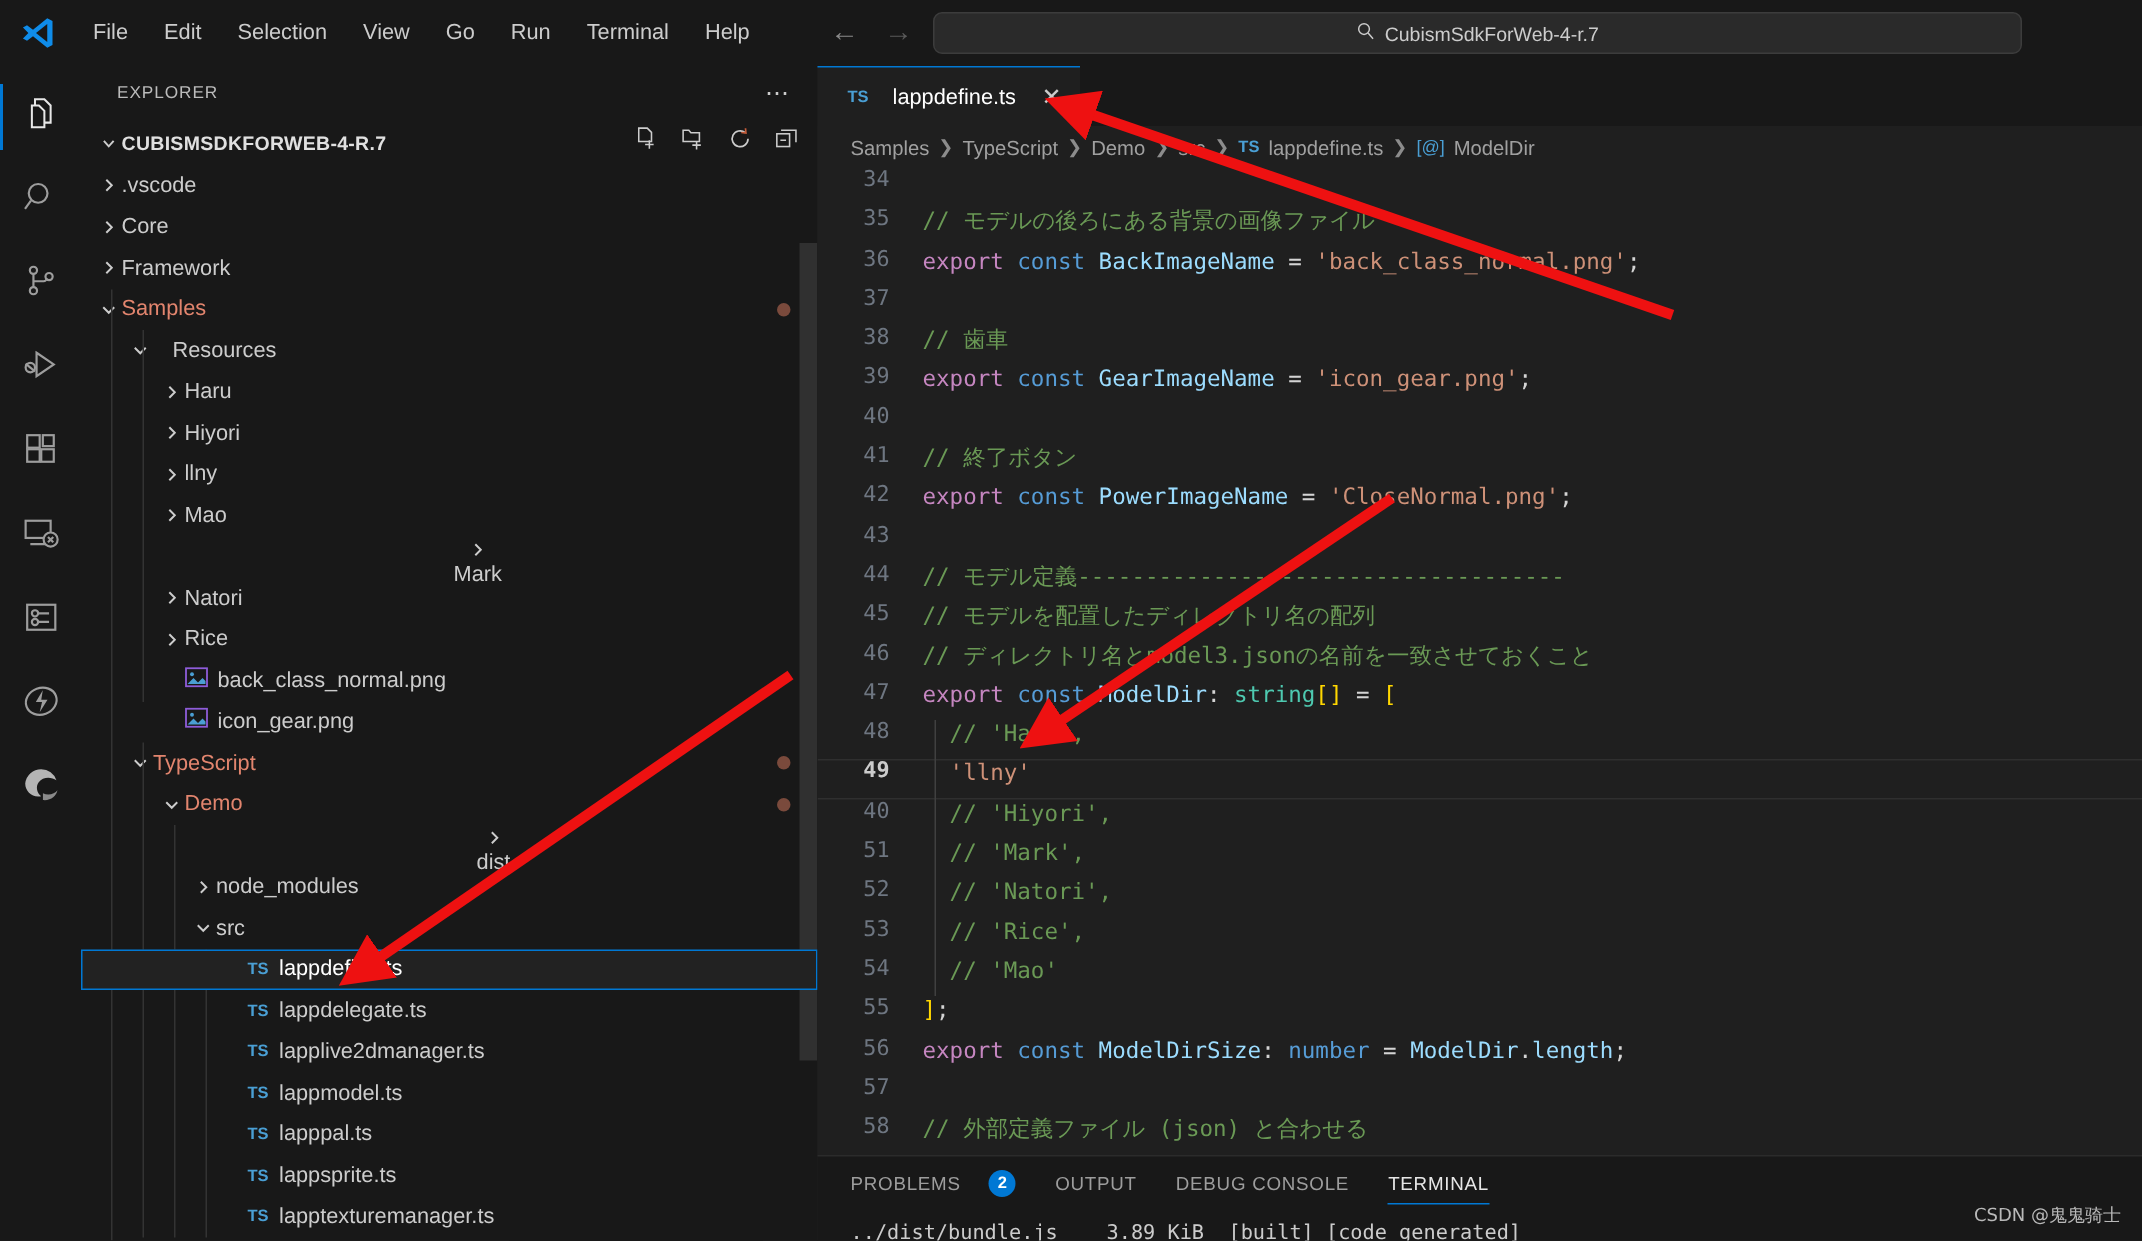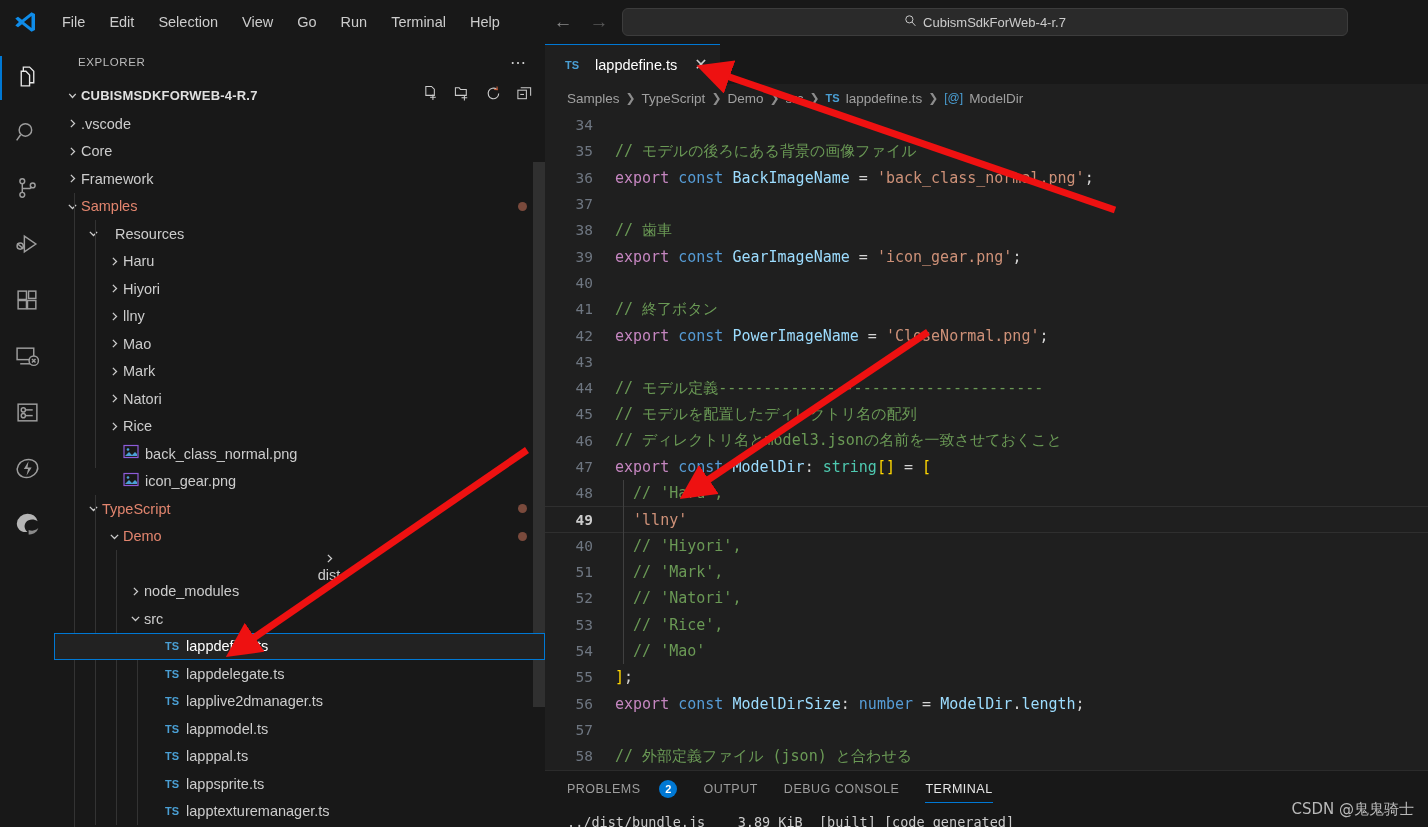"34" .cline { align-items: center -> none }
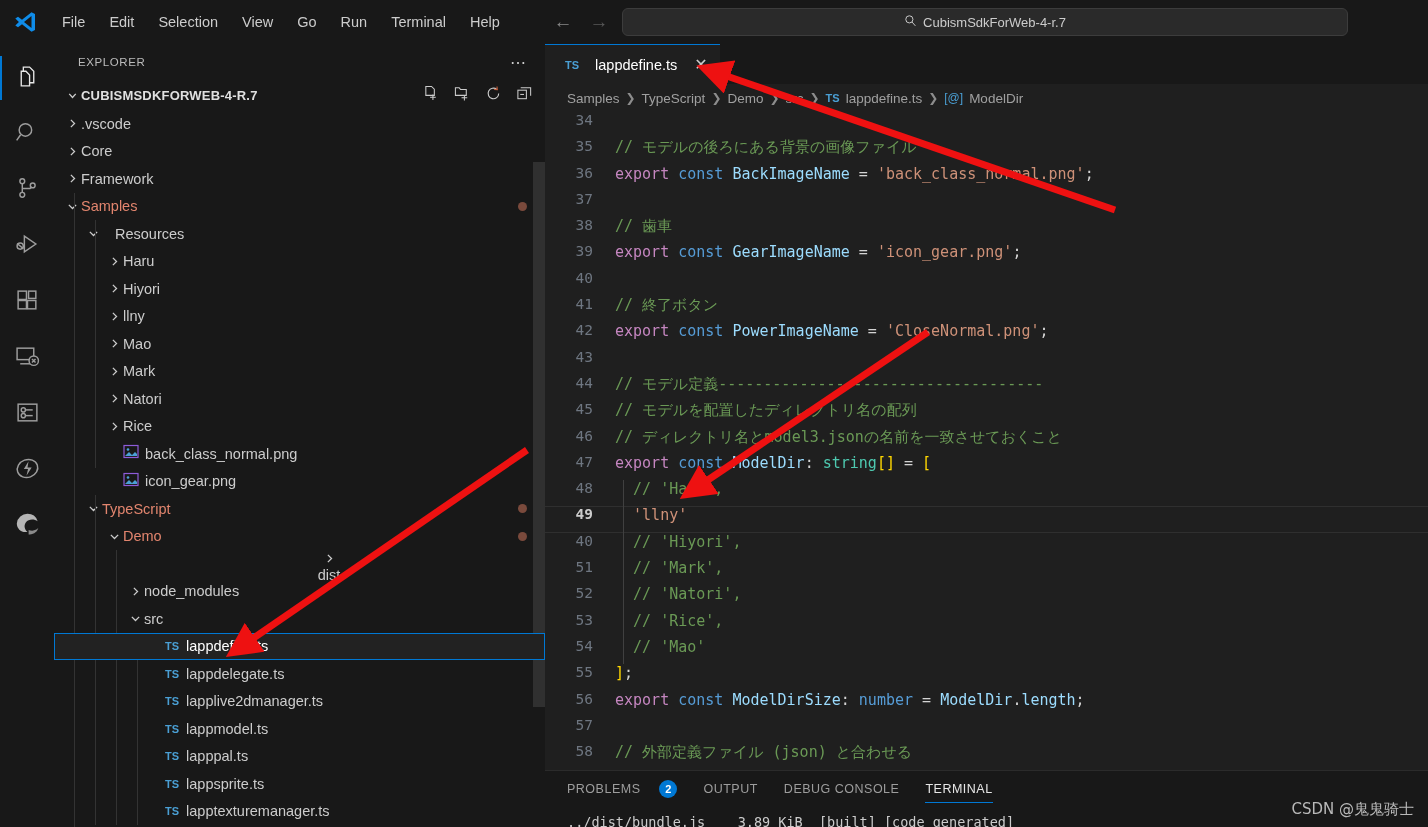"Mark" div.trow { flex-direction: none -> column }
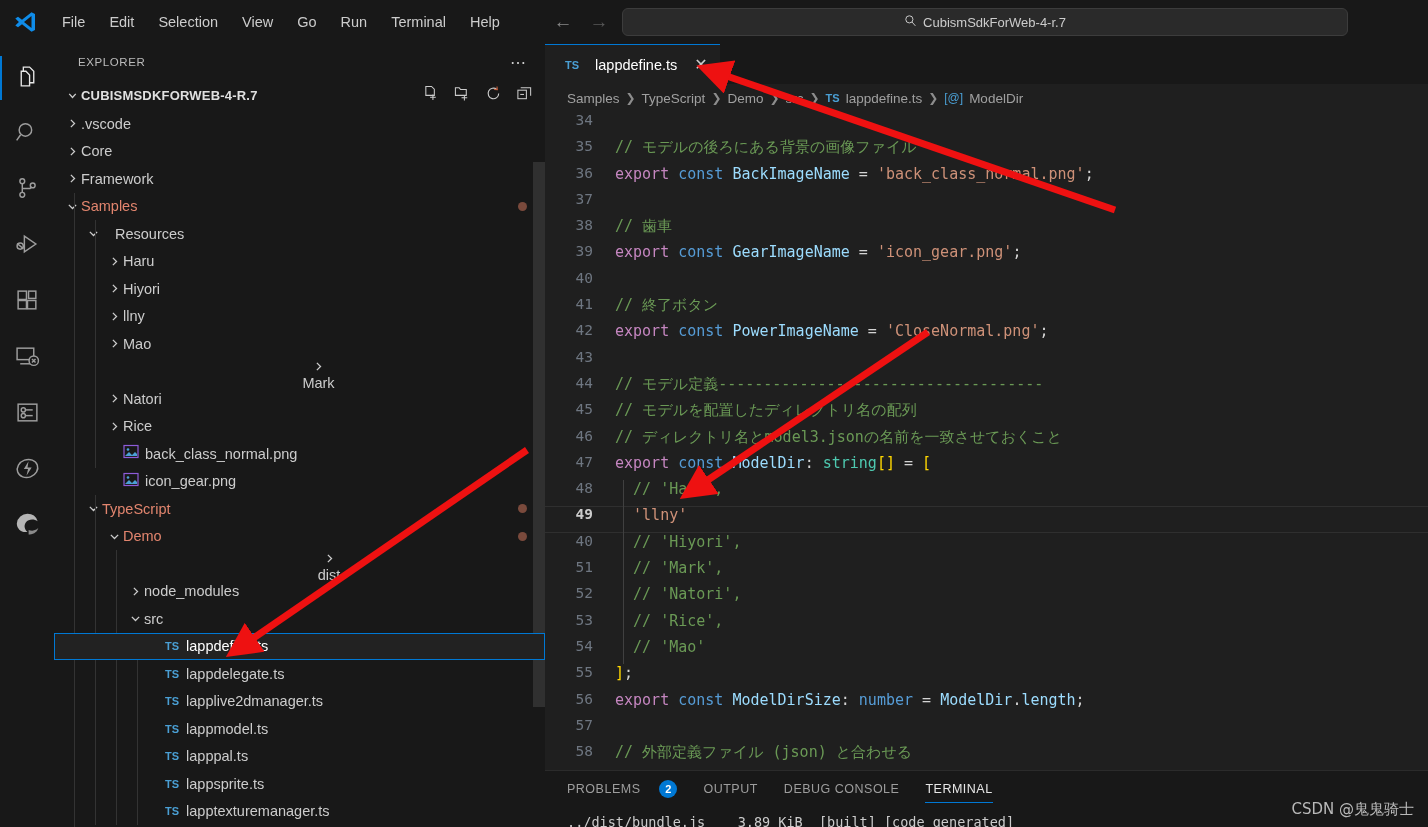"CSDN @鬼鬼骑士" .watermark { font-size: 15px -> 12px }
